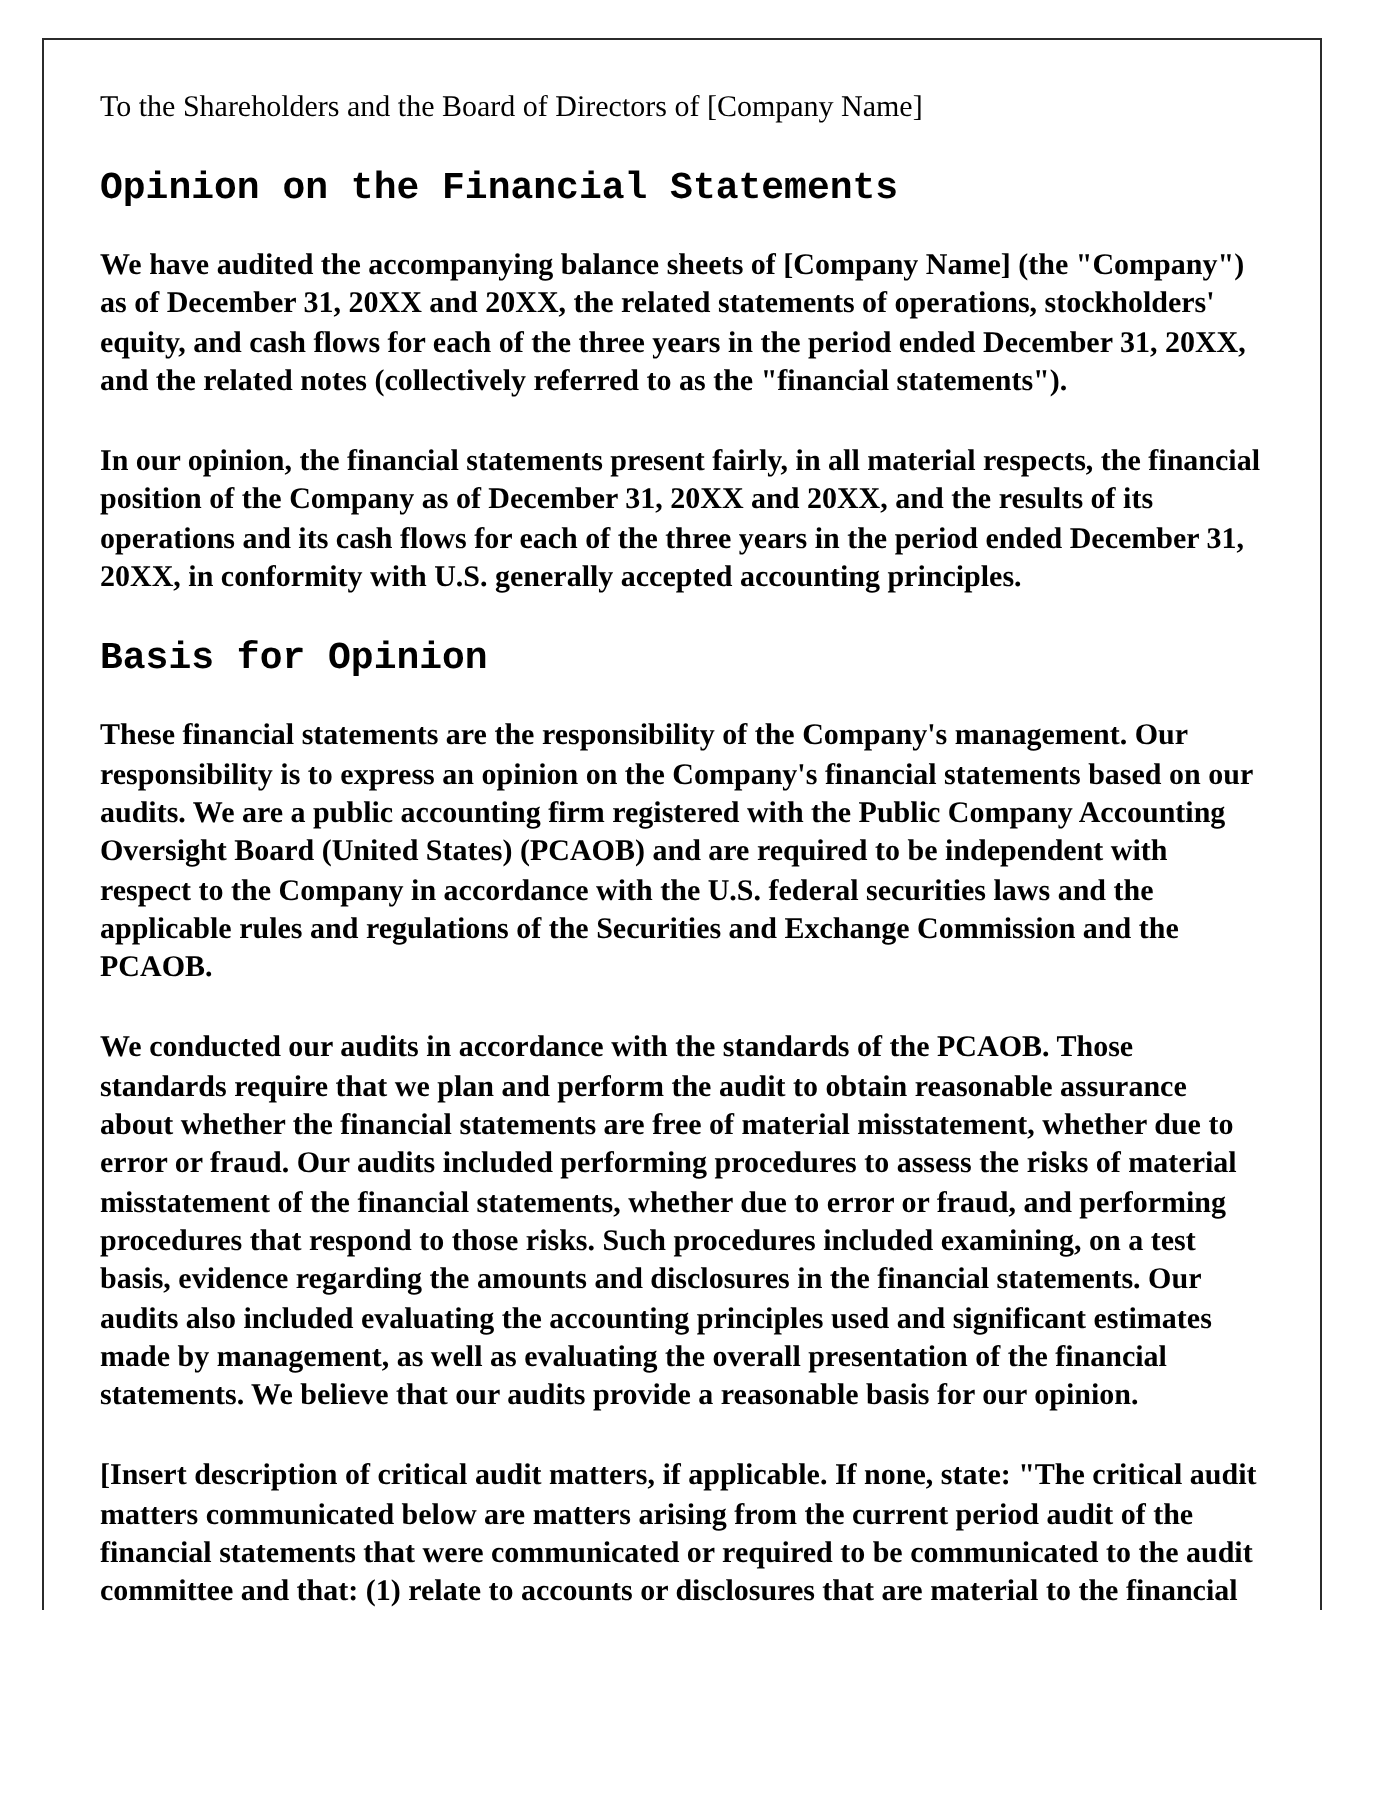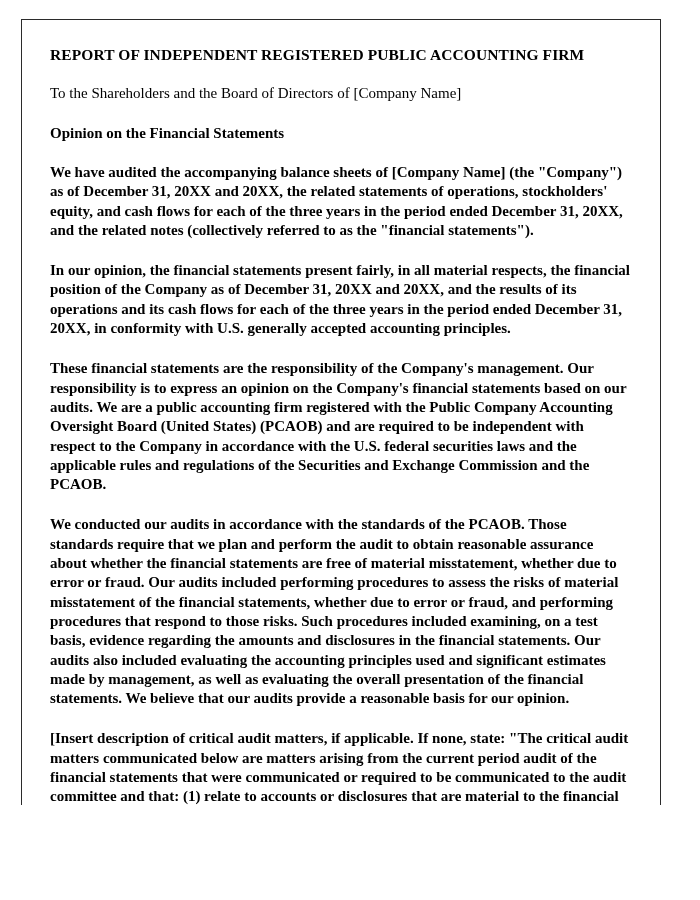"REPORT OF INDEPENDENT REGISTERED PUBLIC" h1.doc-title { html: <h1>REPORT OF INDEPENDENT REGISTERED PUBLIC ACCOUNTING FIRM</h1> -> none }
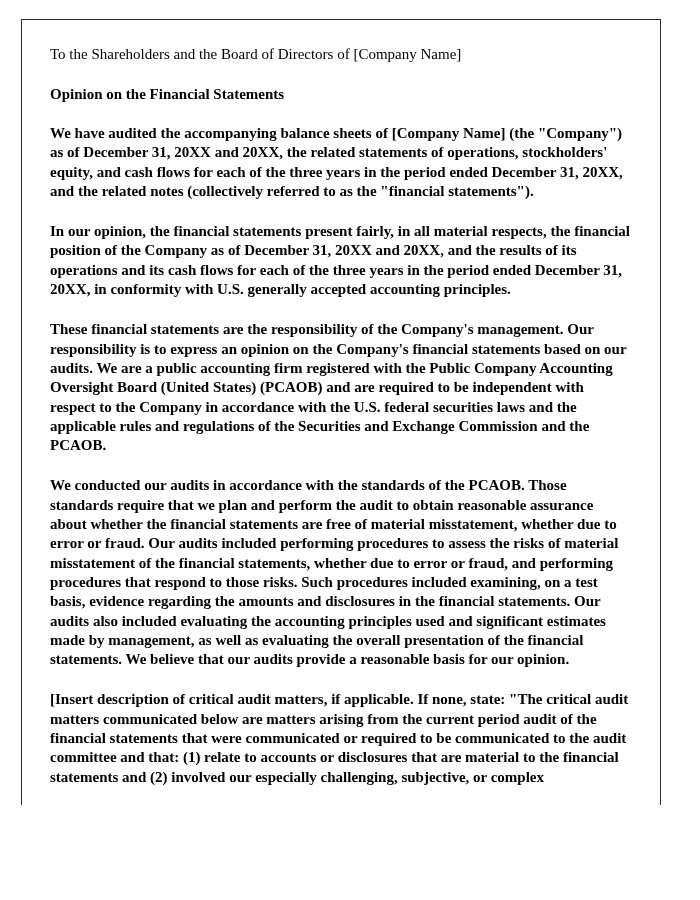"Opinion on the Financial Statements" .section-heading { font-family: none -> Liberation Mono, monospace; font-size: 15px -> 19px }
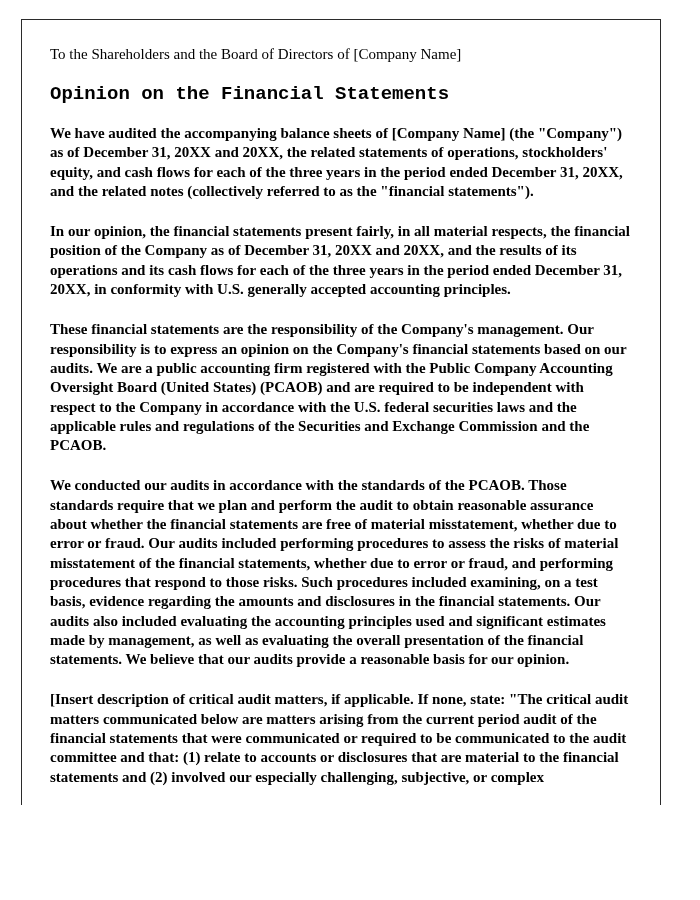"Basis for Opinion" h2.section-heading { html: none -> <h2>Basis for Opinion</h2> }
